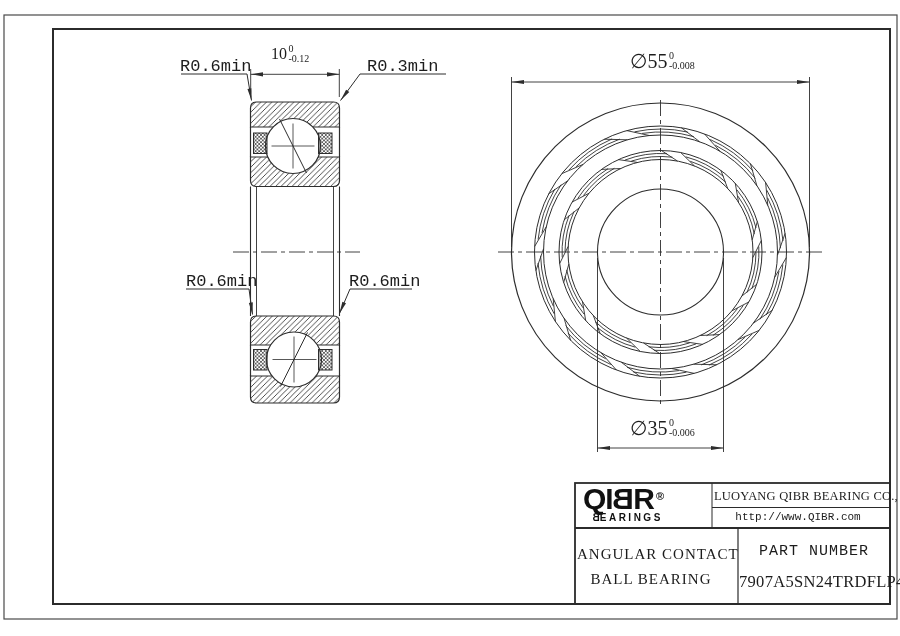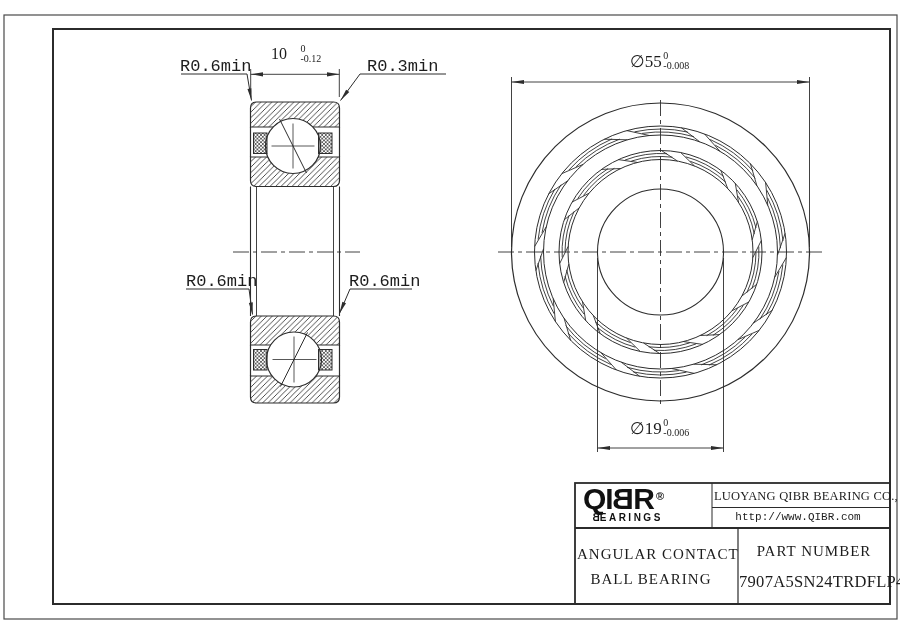"10" div.txt { gap: 12px -> none }
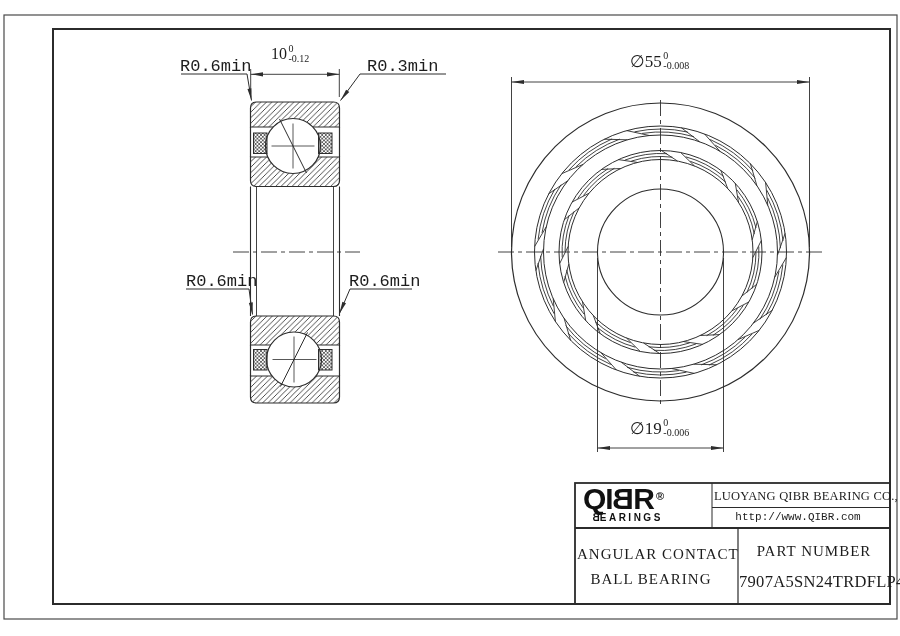"∅55" .dim-main.big { font-size: 17px -> 20px }
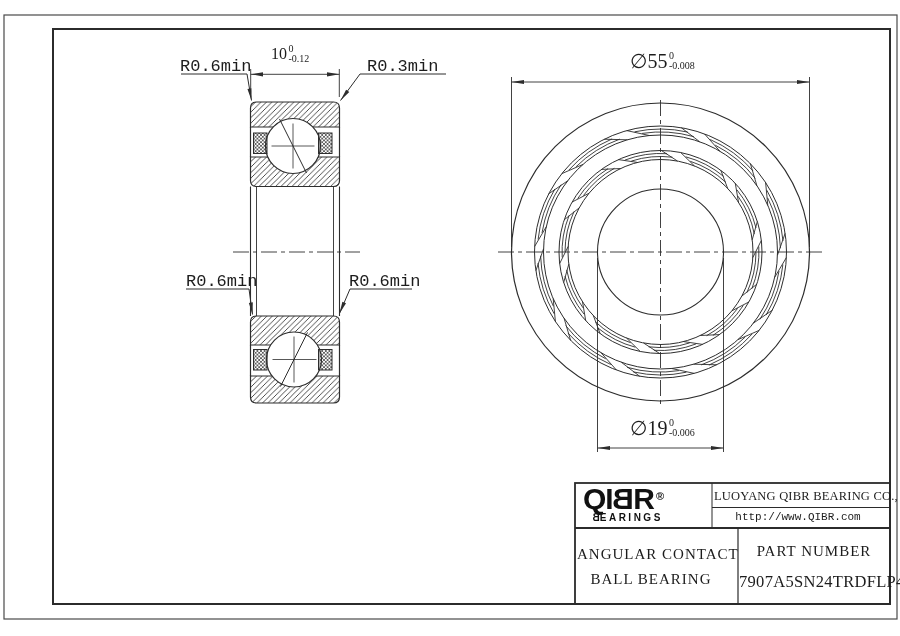"∅19" span.dim-main { text: 19 -> 35 }
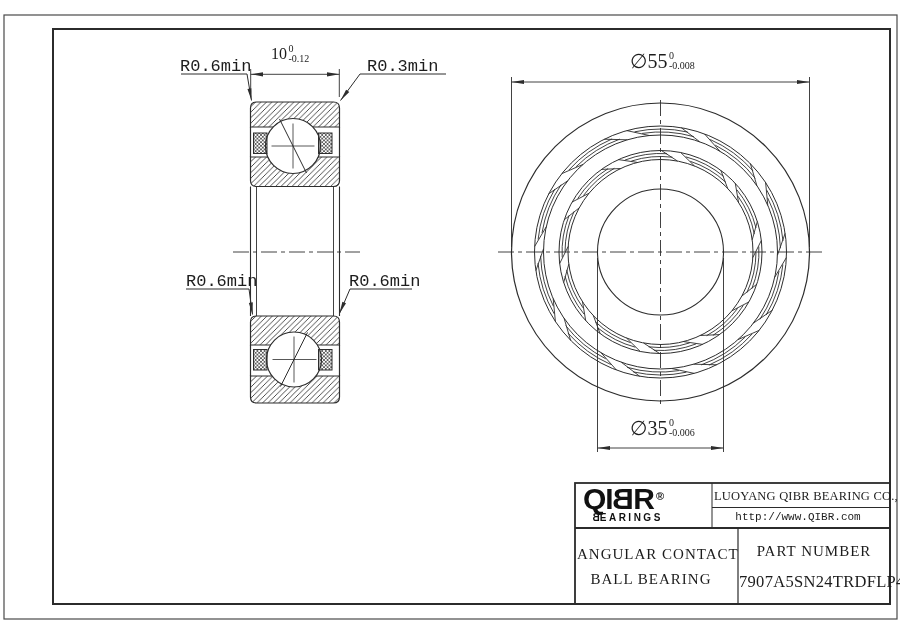"PART NUMBER" .pnlabel { font-family: Liberation Serif, serif -> Liberation Mono, monospace }
